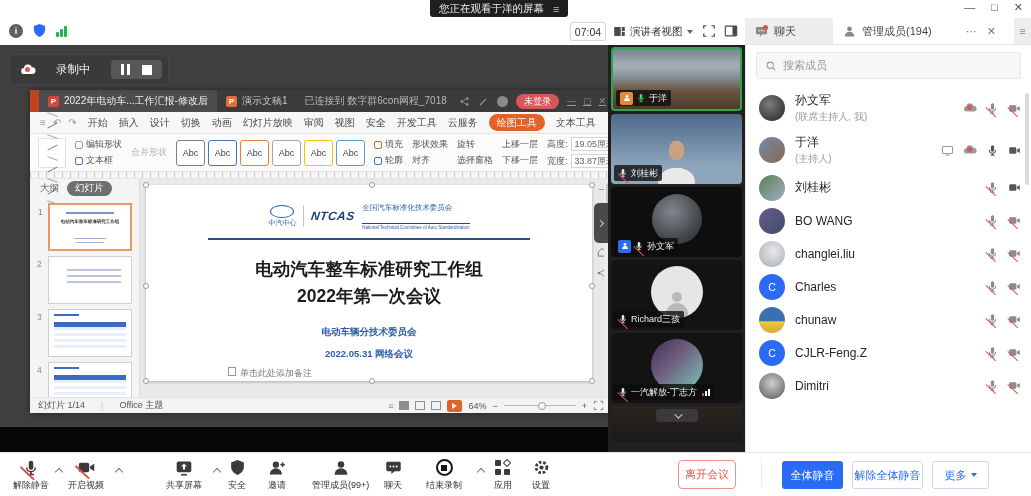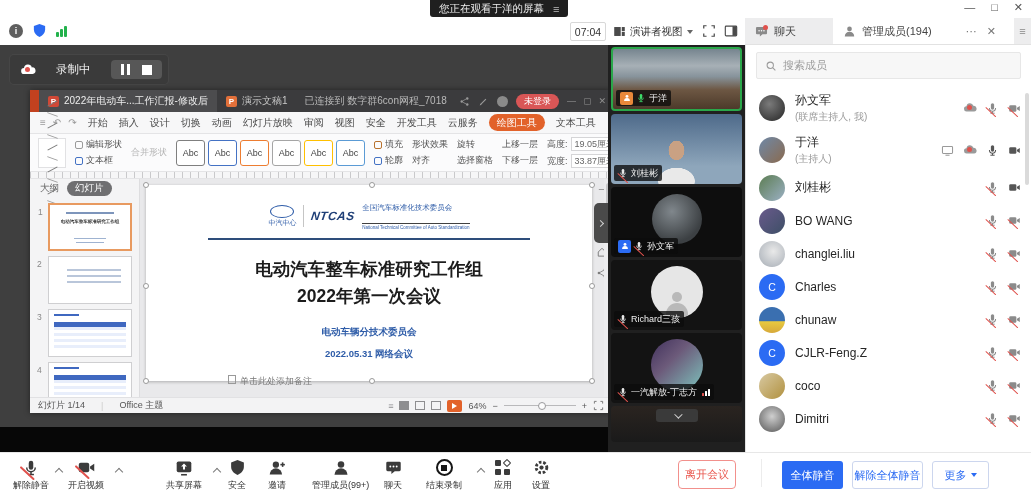"未登录" .wps-tab-right { text-decoration: none -> underline }
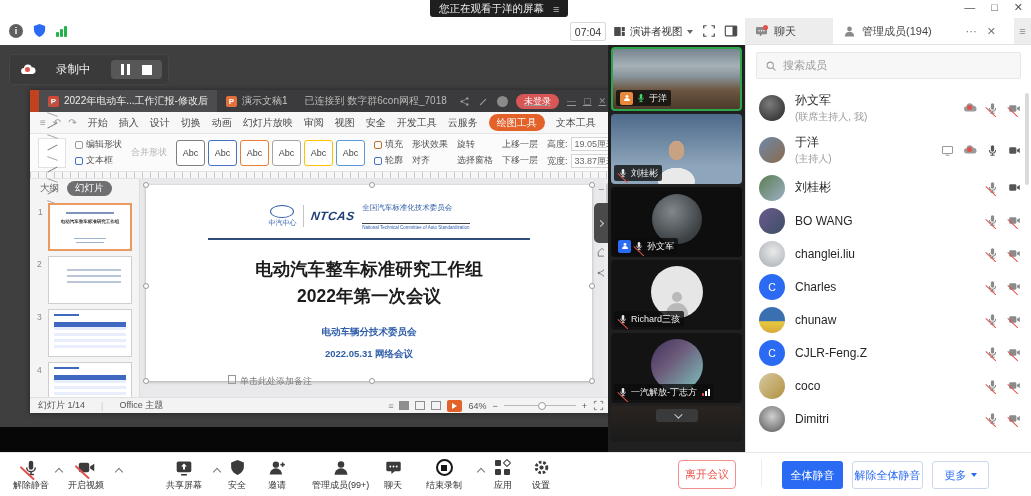"单击此处添加备注" .notes-hint { bottom: 9px -> 17px }
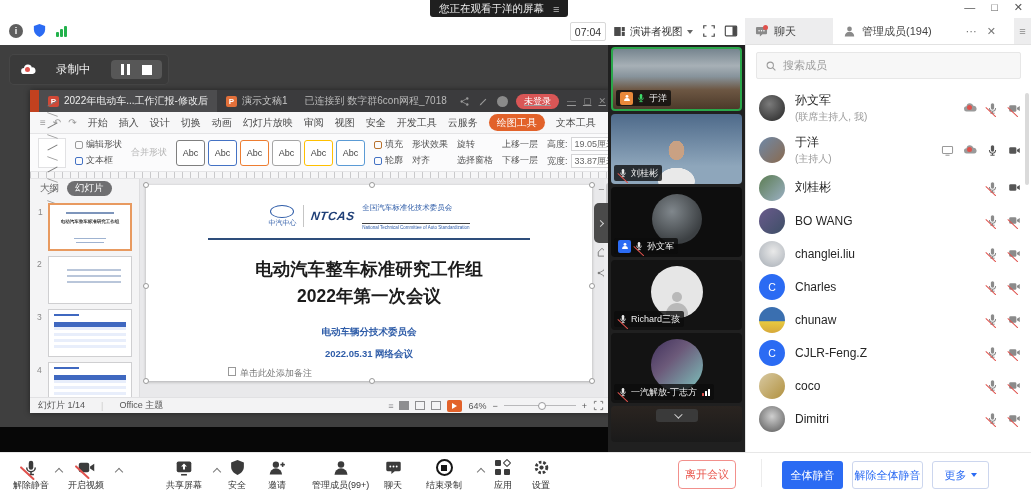"coco" div.mrow { html: <div> <span></span> <span><span>coco</span></span> <span> <span> <svg> <use></use> </svg> </span> <span> <svg> <use></use> </svg> </span> </span> </div> -> none }
